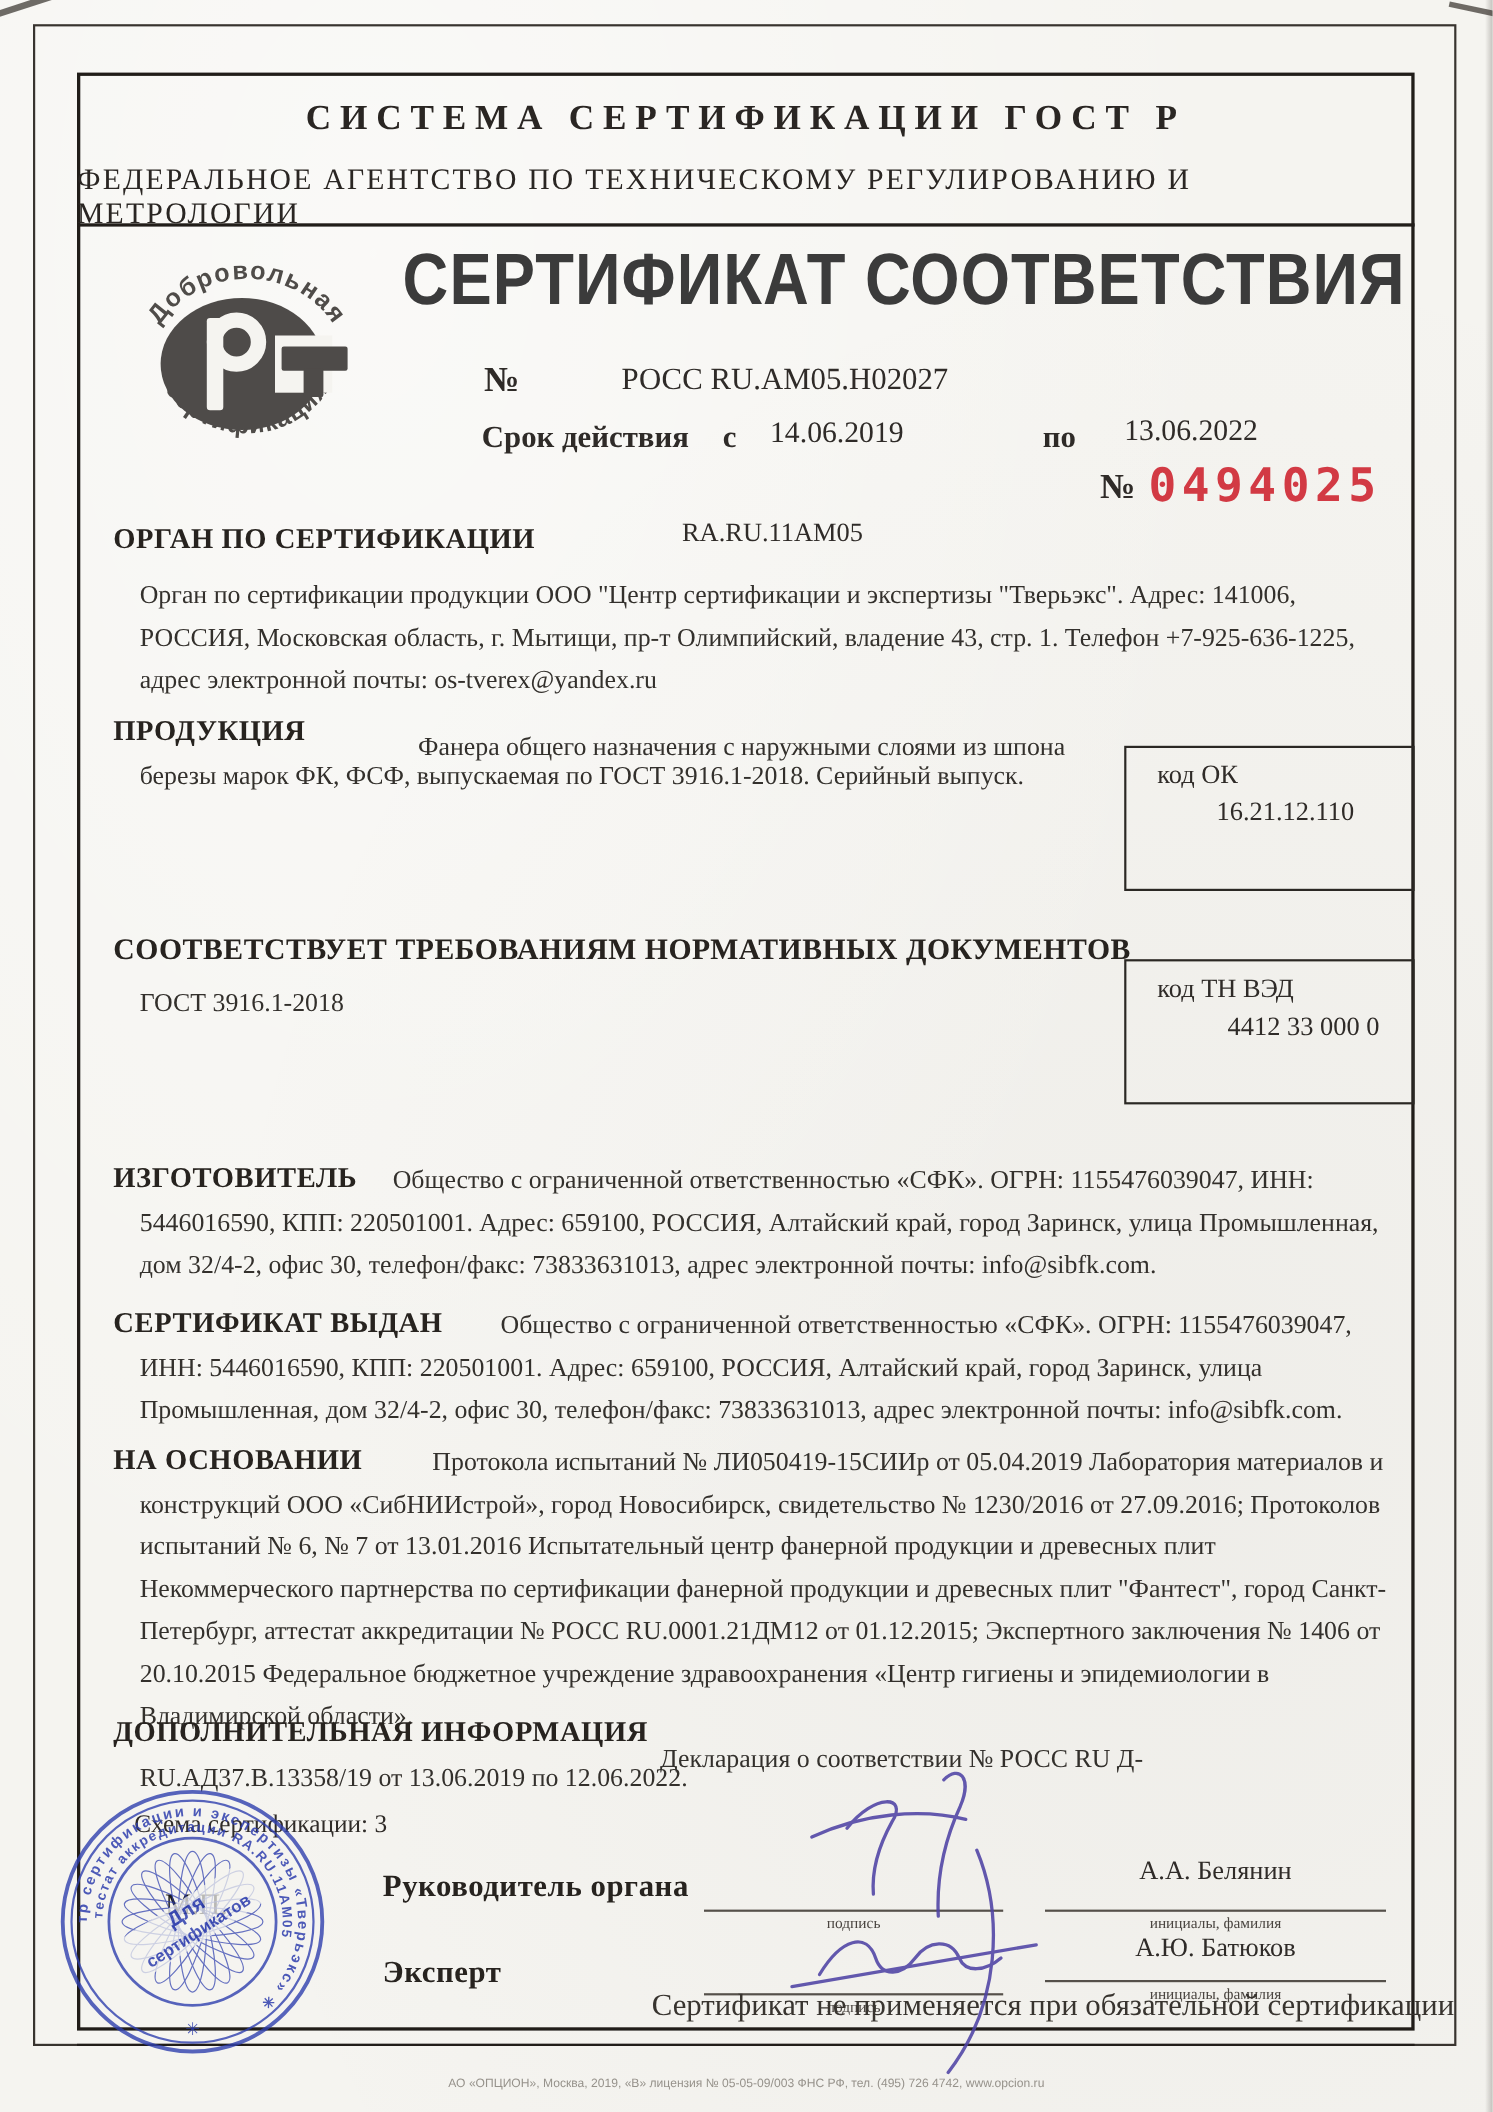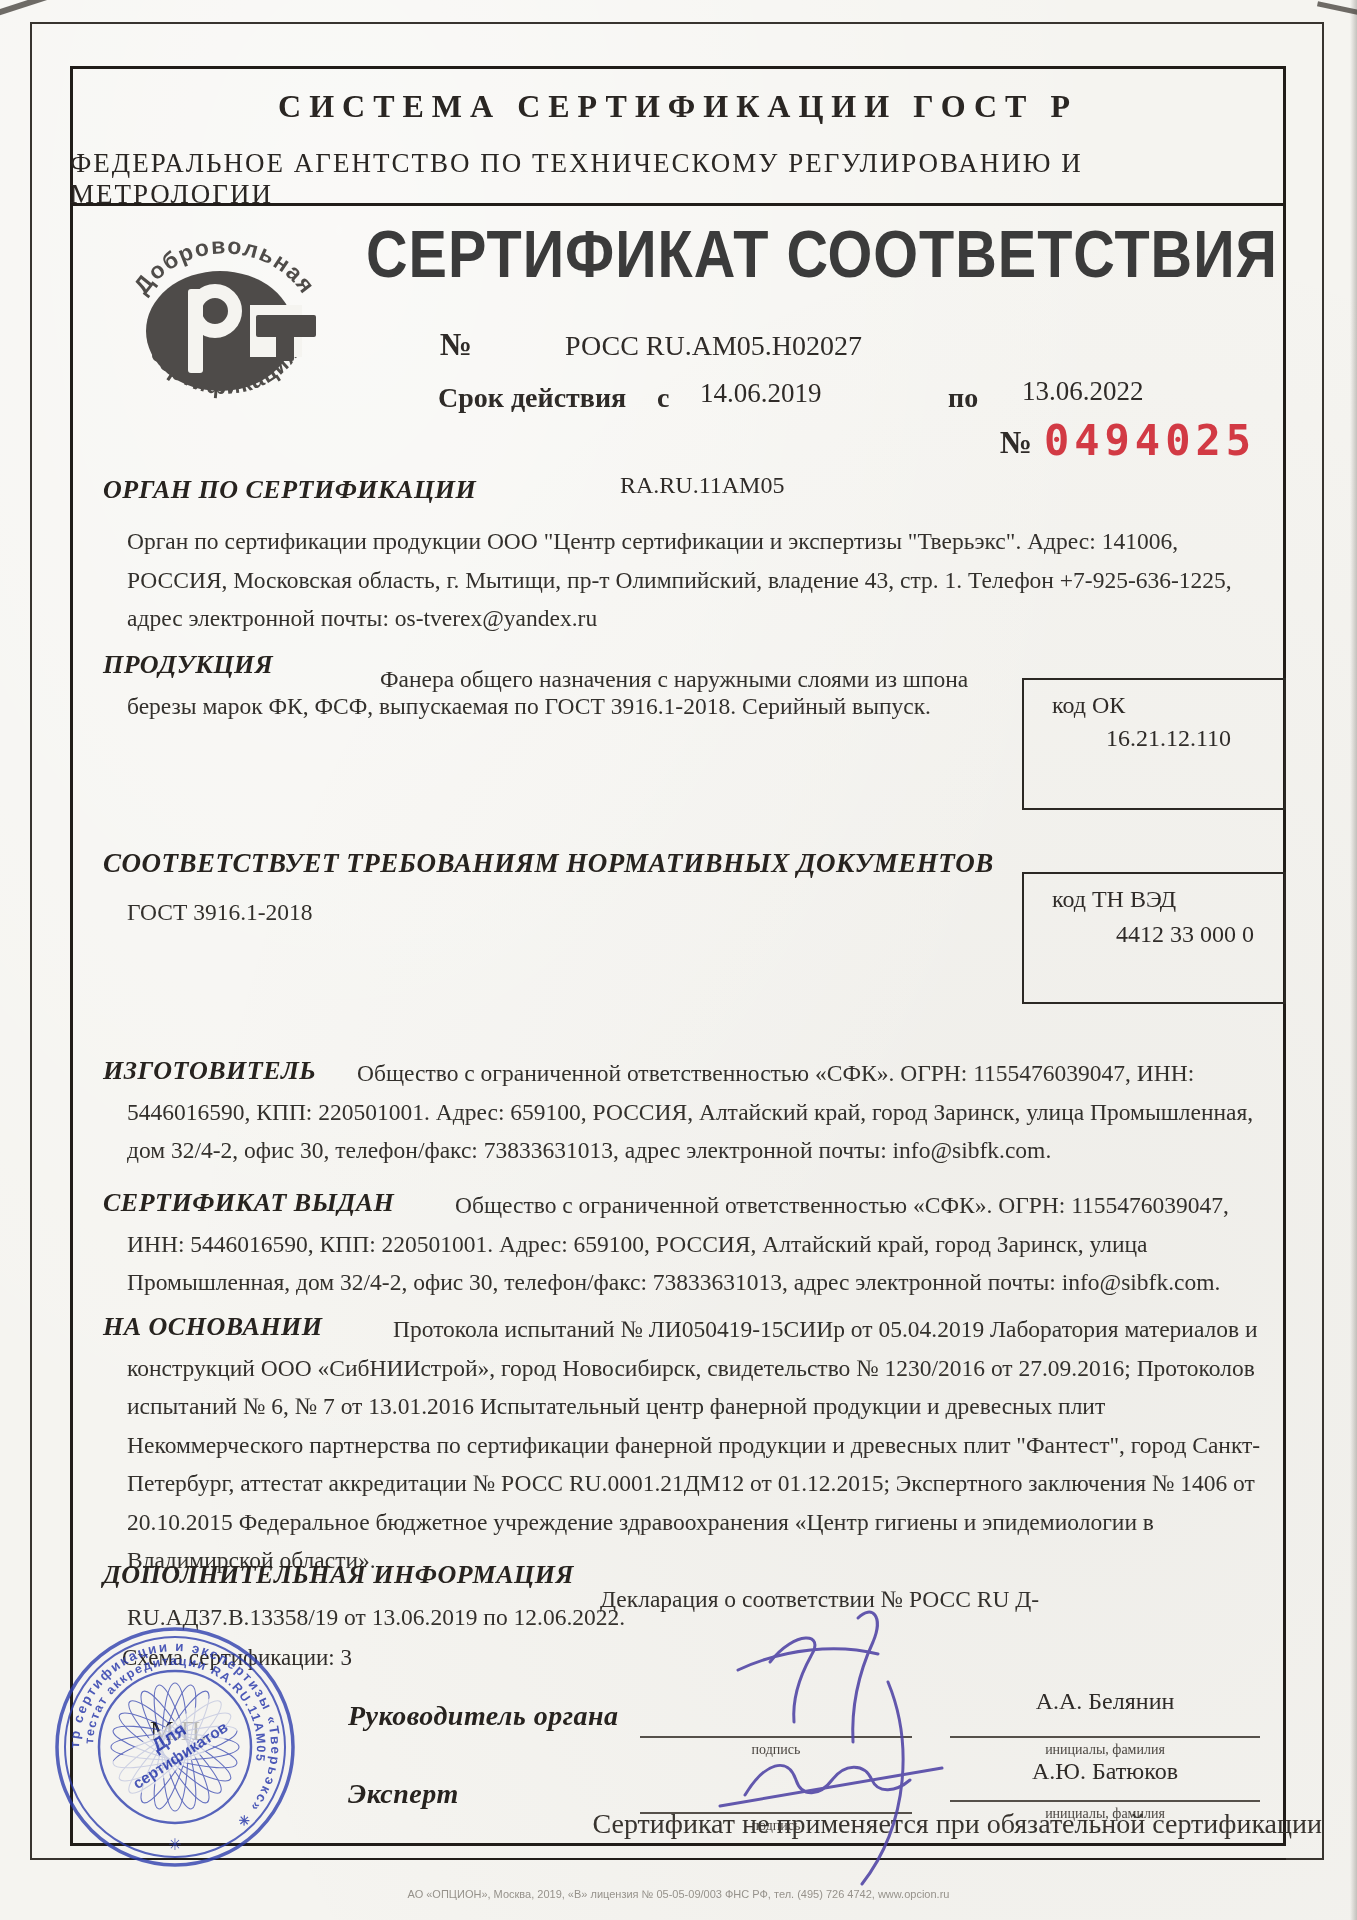"ОРГАН ПО СЕРТИФИКАЦИИ" .lbl { font-style: italic -> none }
